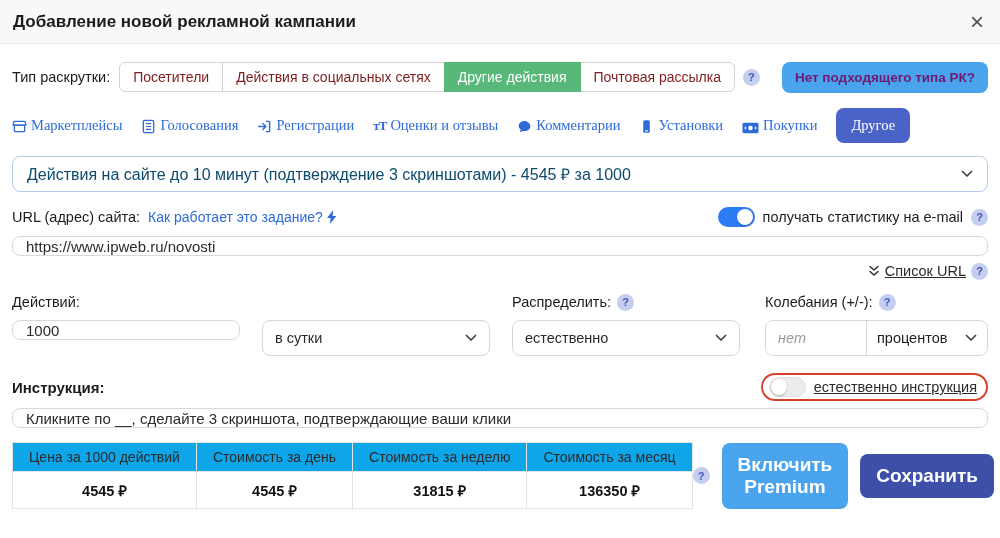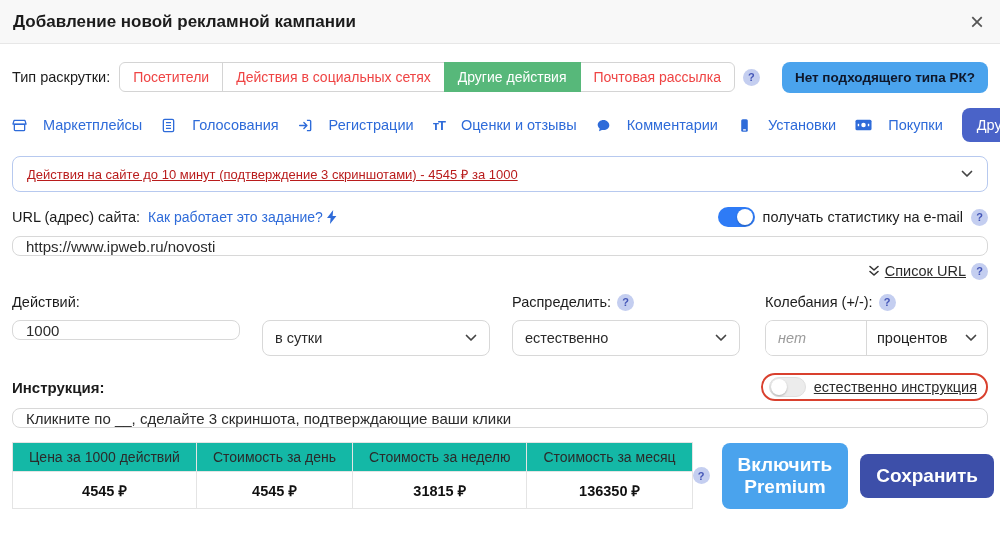"Посетители" .seg { color: #ef4444 -> #7f1d1d }
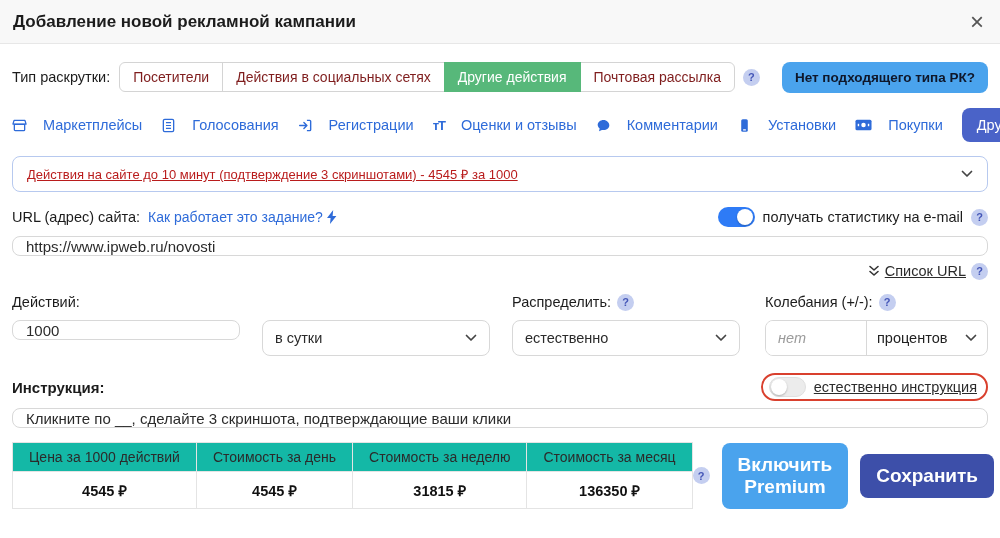"Нет подходящего типа РК?" .no-match-btn { color: #0f172a -> #701a75 }
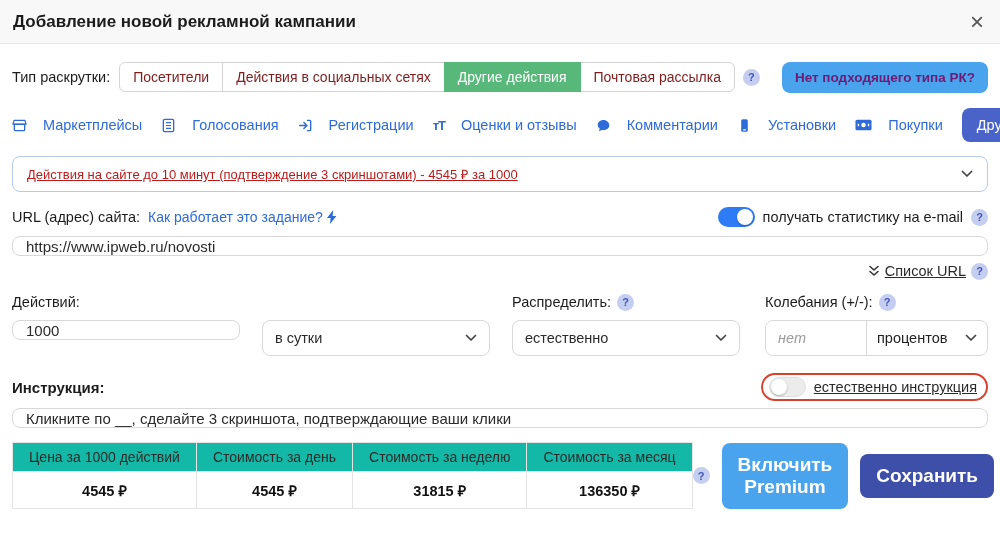"Маркетплейсы" .cat { align-items: center -> flex-end; font-family: none -> Liberation Serif, serif; gap: 16px -> 4px }
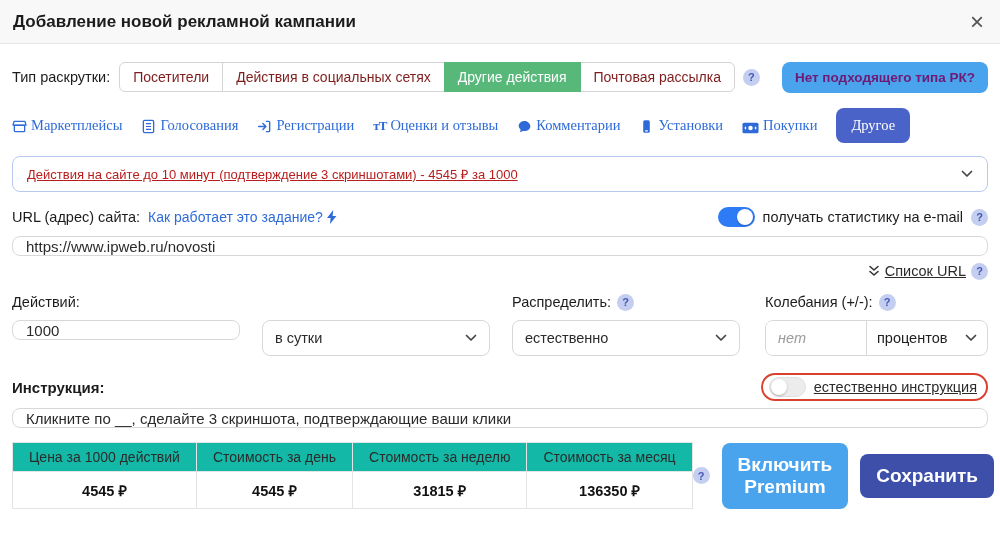"Действия на сайте до 10" .tariff-select .val { color: #b91c1c -> #0c4a6e; font-size: 13px -> 16px; text-decoration: underline -> none }
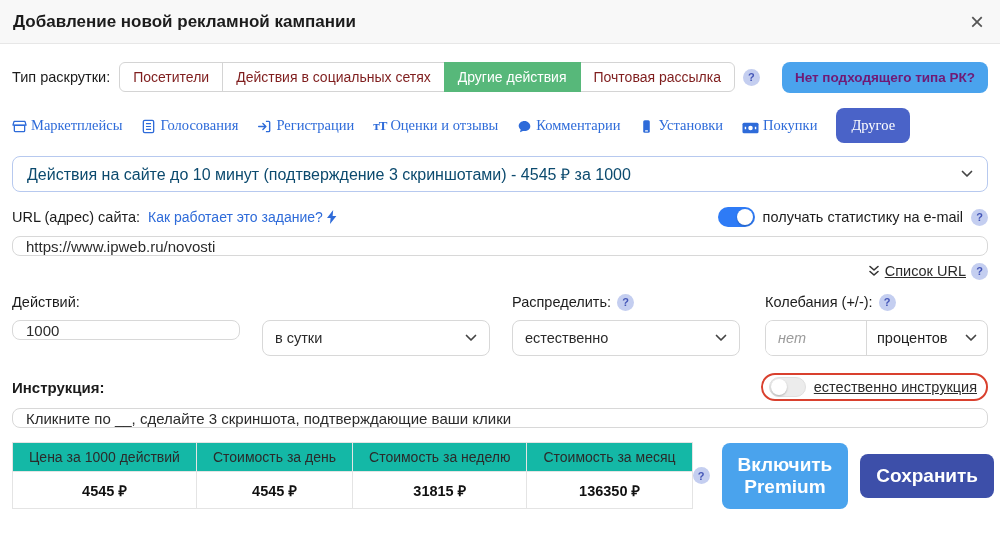"Цена за 1000 действий" table.pricing th { background: #14b8a6 -> #0ea5e9 }
